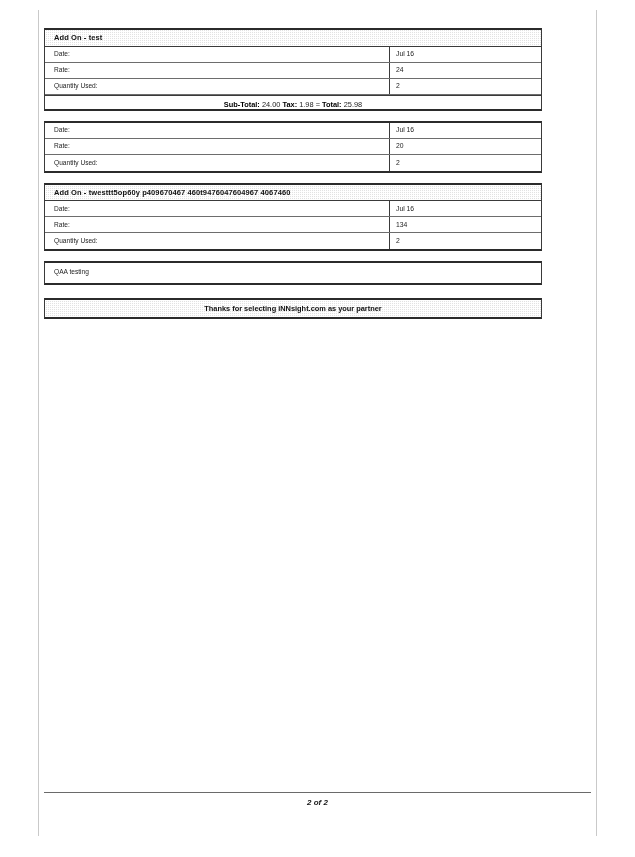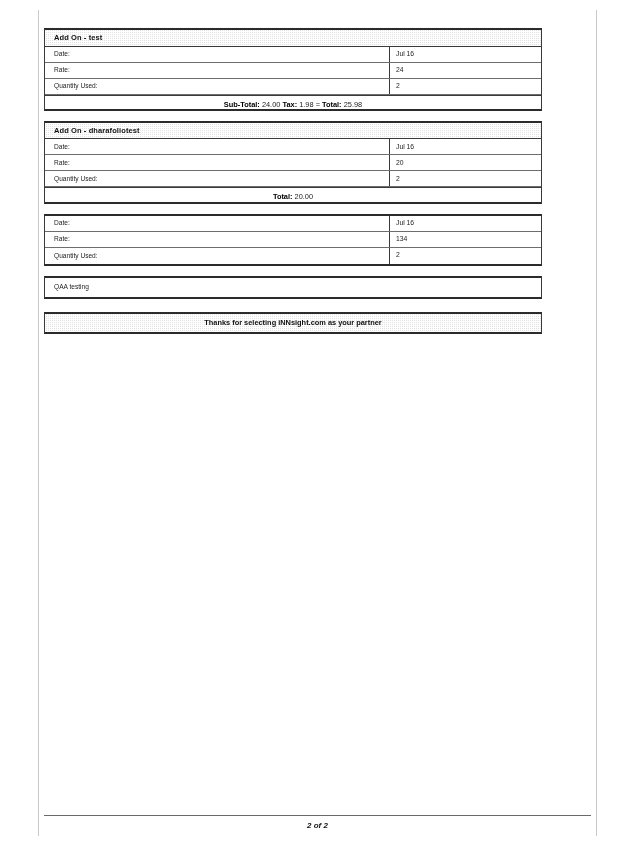"Add On - dharafoliotest" div.block-head { html: <div>Add On - dharafoliotest</div> -> none }
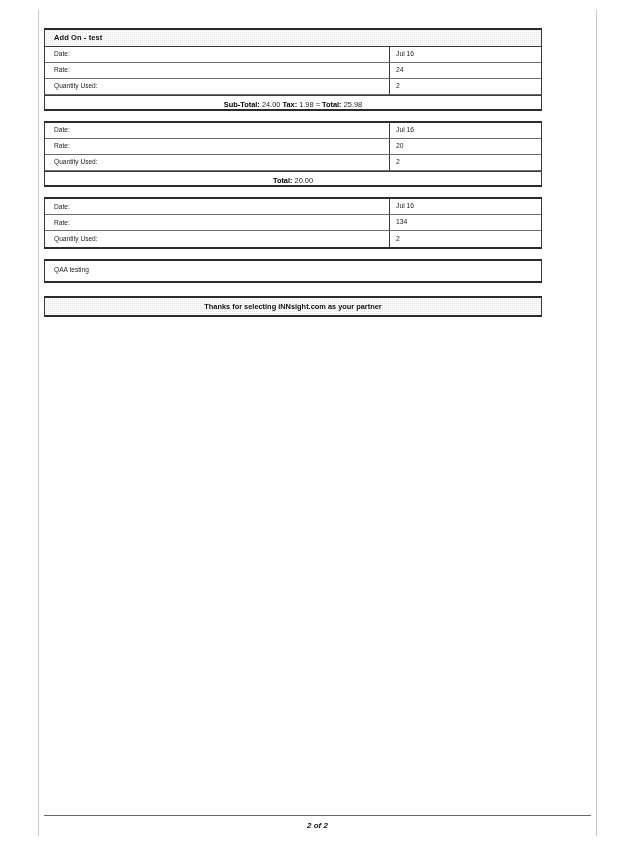"Total: 20.00" div.total-row { html: <div> <b></b> <span></span> <b></b> <span></span> <span></span> <b>Total:</b> <span>20.00</span> </div> -> none }
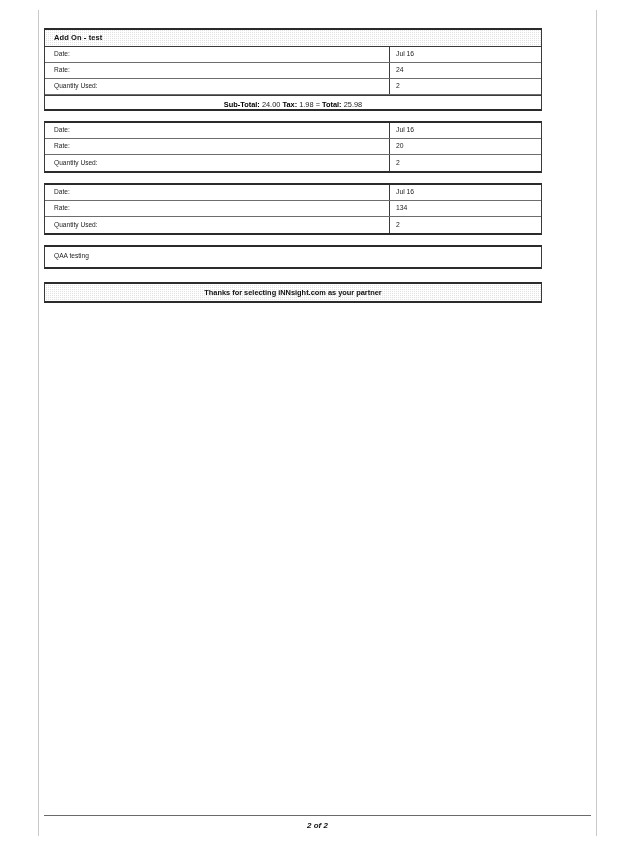"Add On - twesttt5op60y p409670467" div.block-head { html: none -> <div>Add On - twesttt5op60y p409670467 460t9476047604967 4067460</div> }
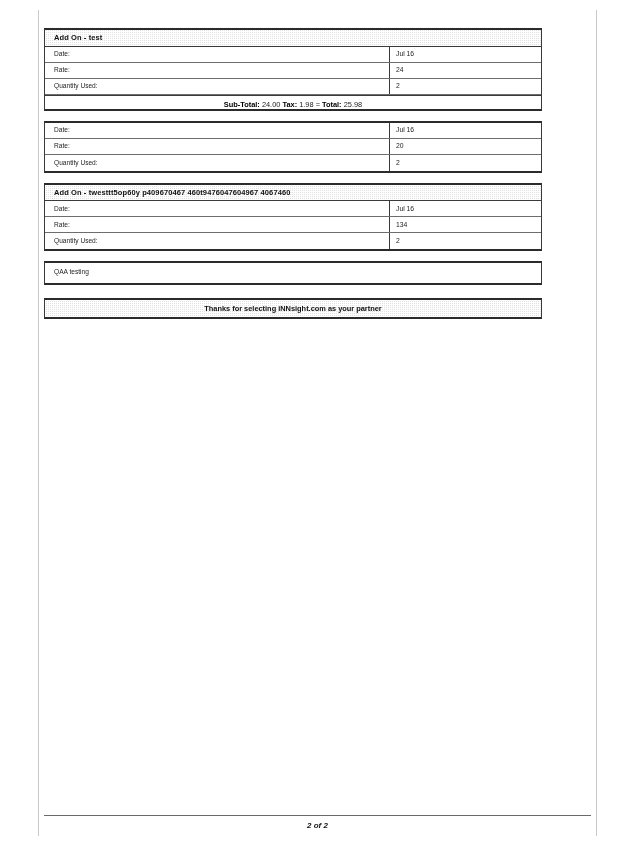"2 of 2" .page-footer { top: 815px -> 792px }
